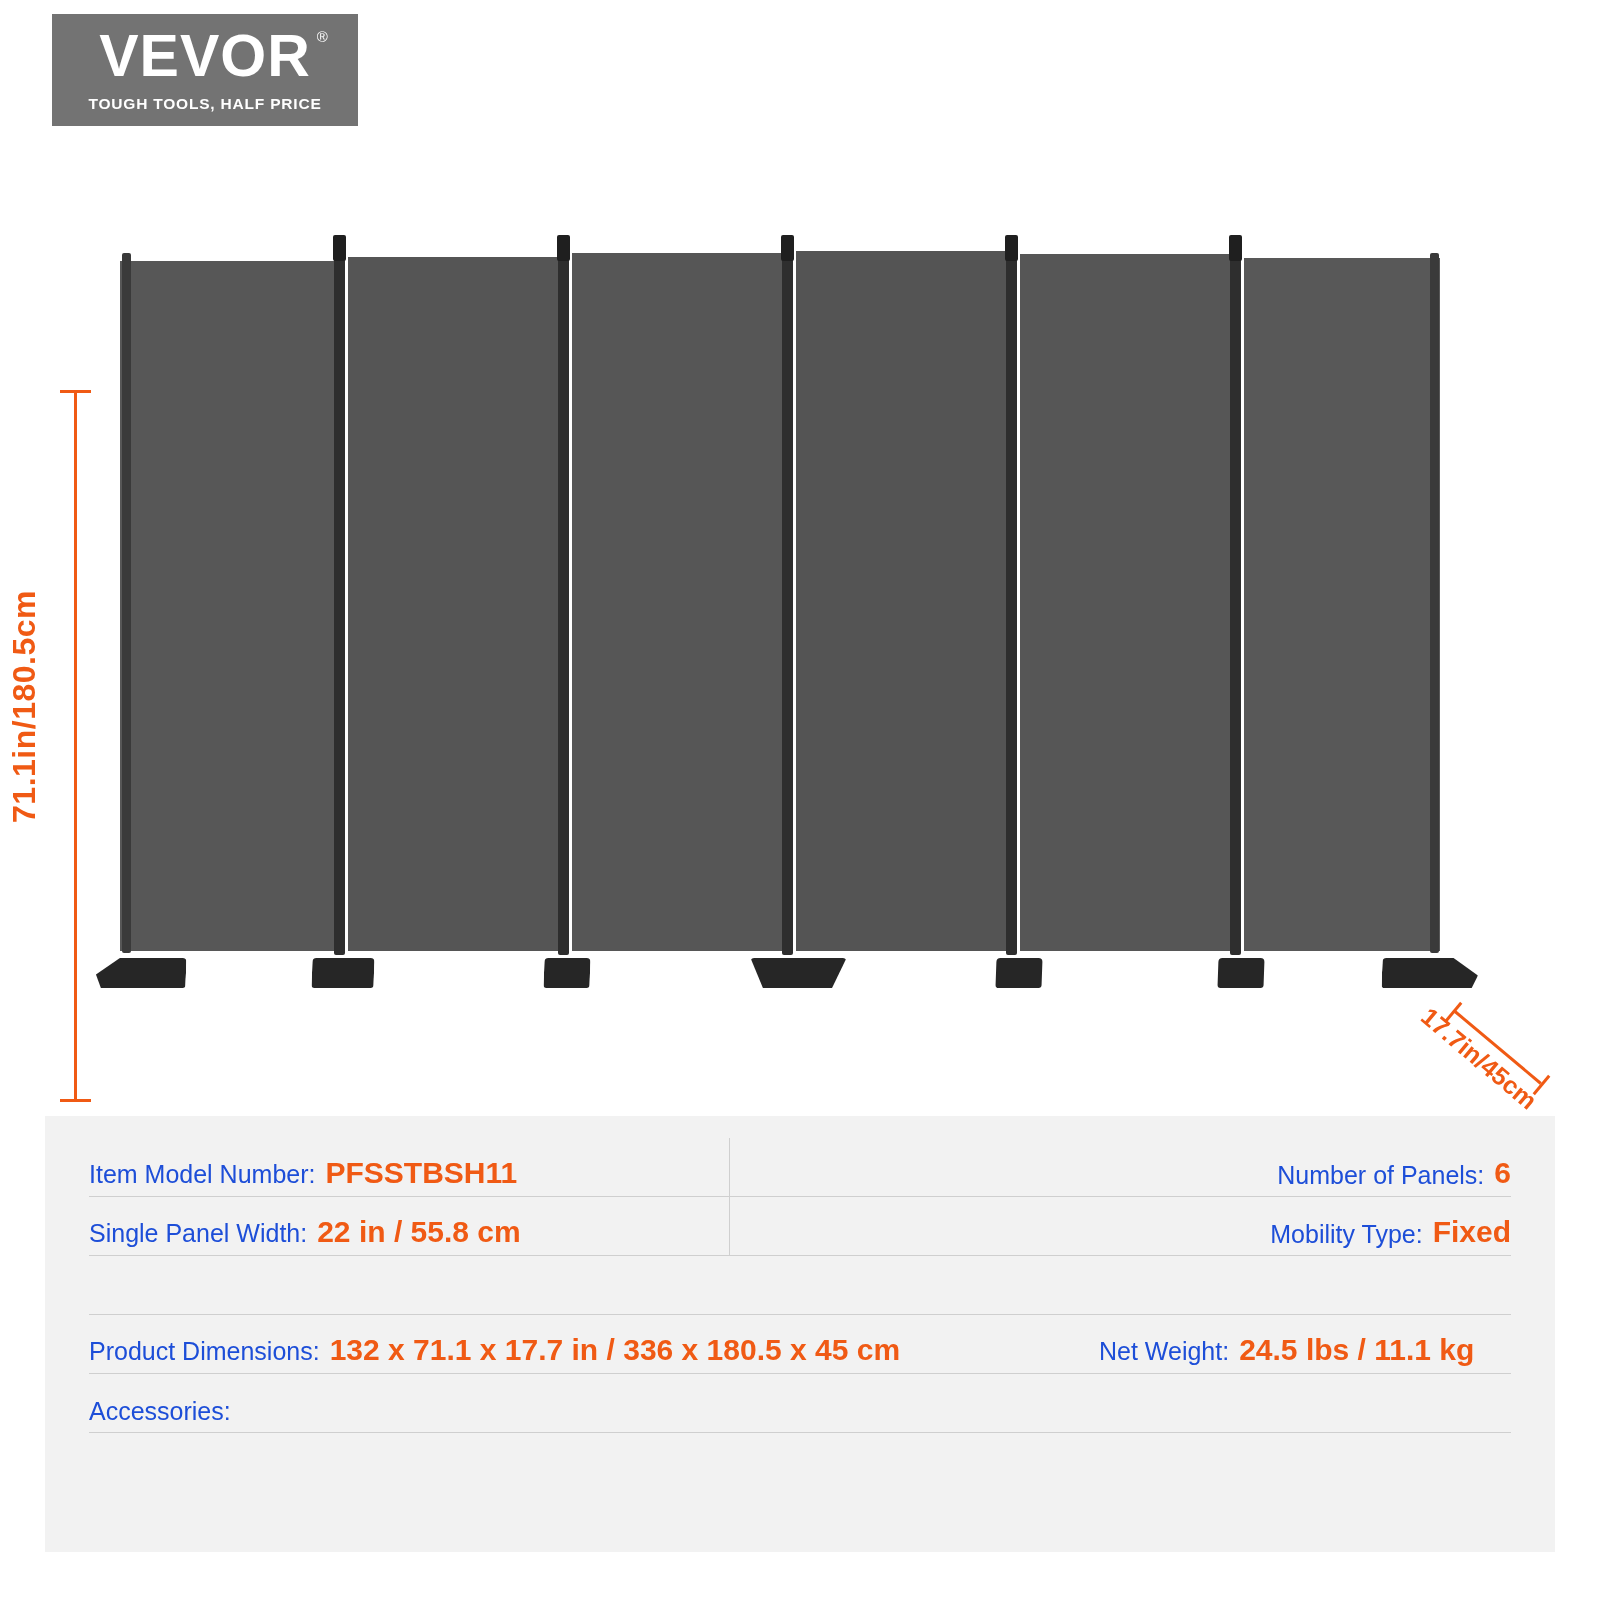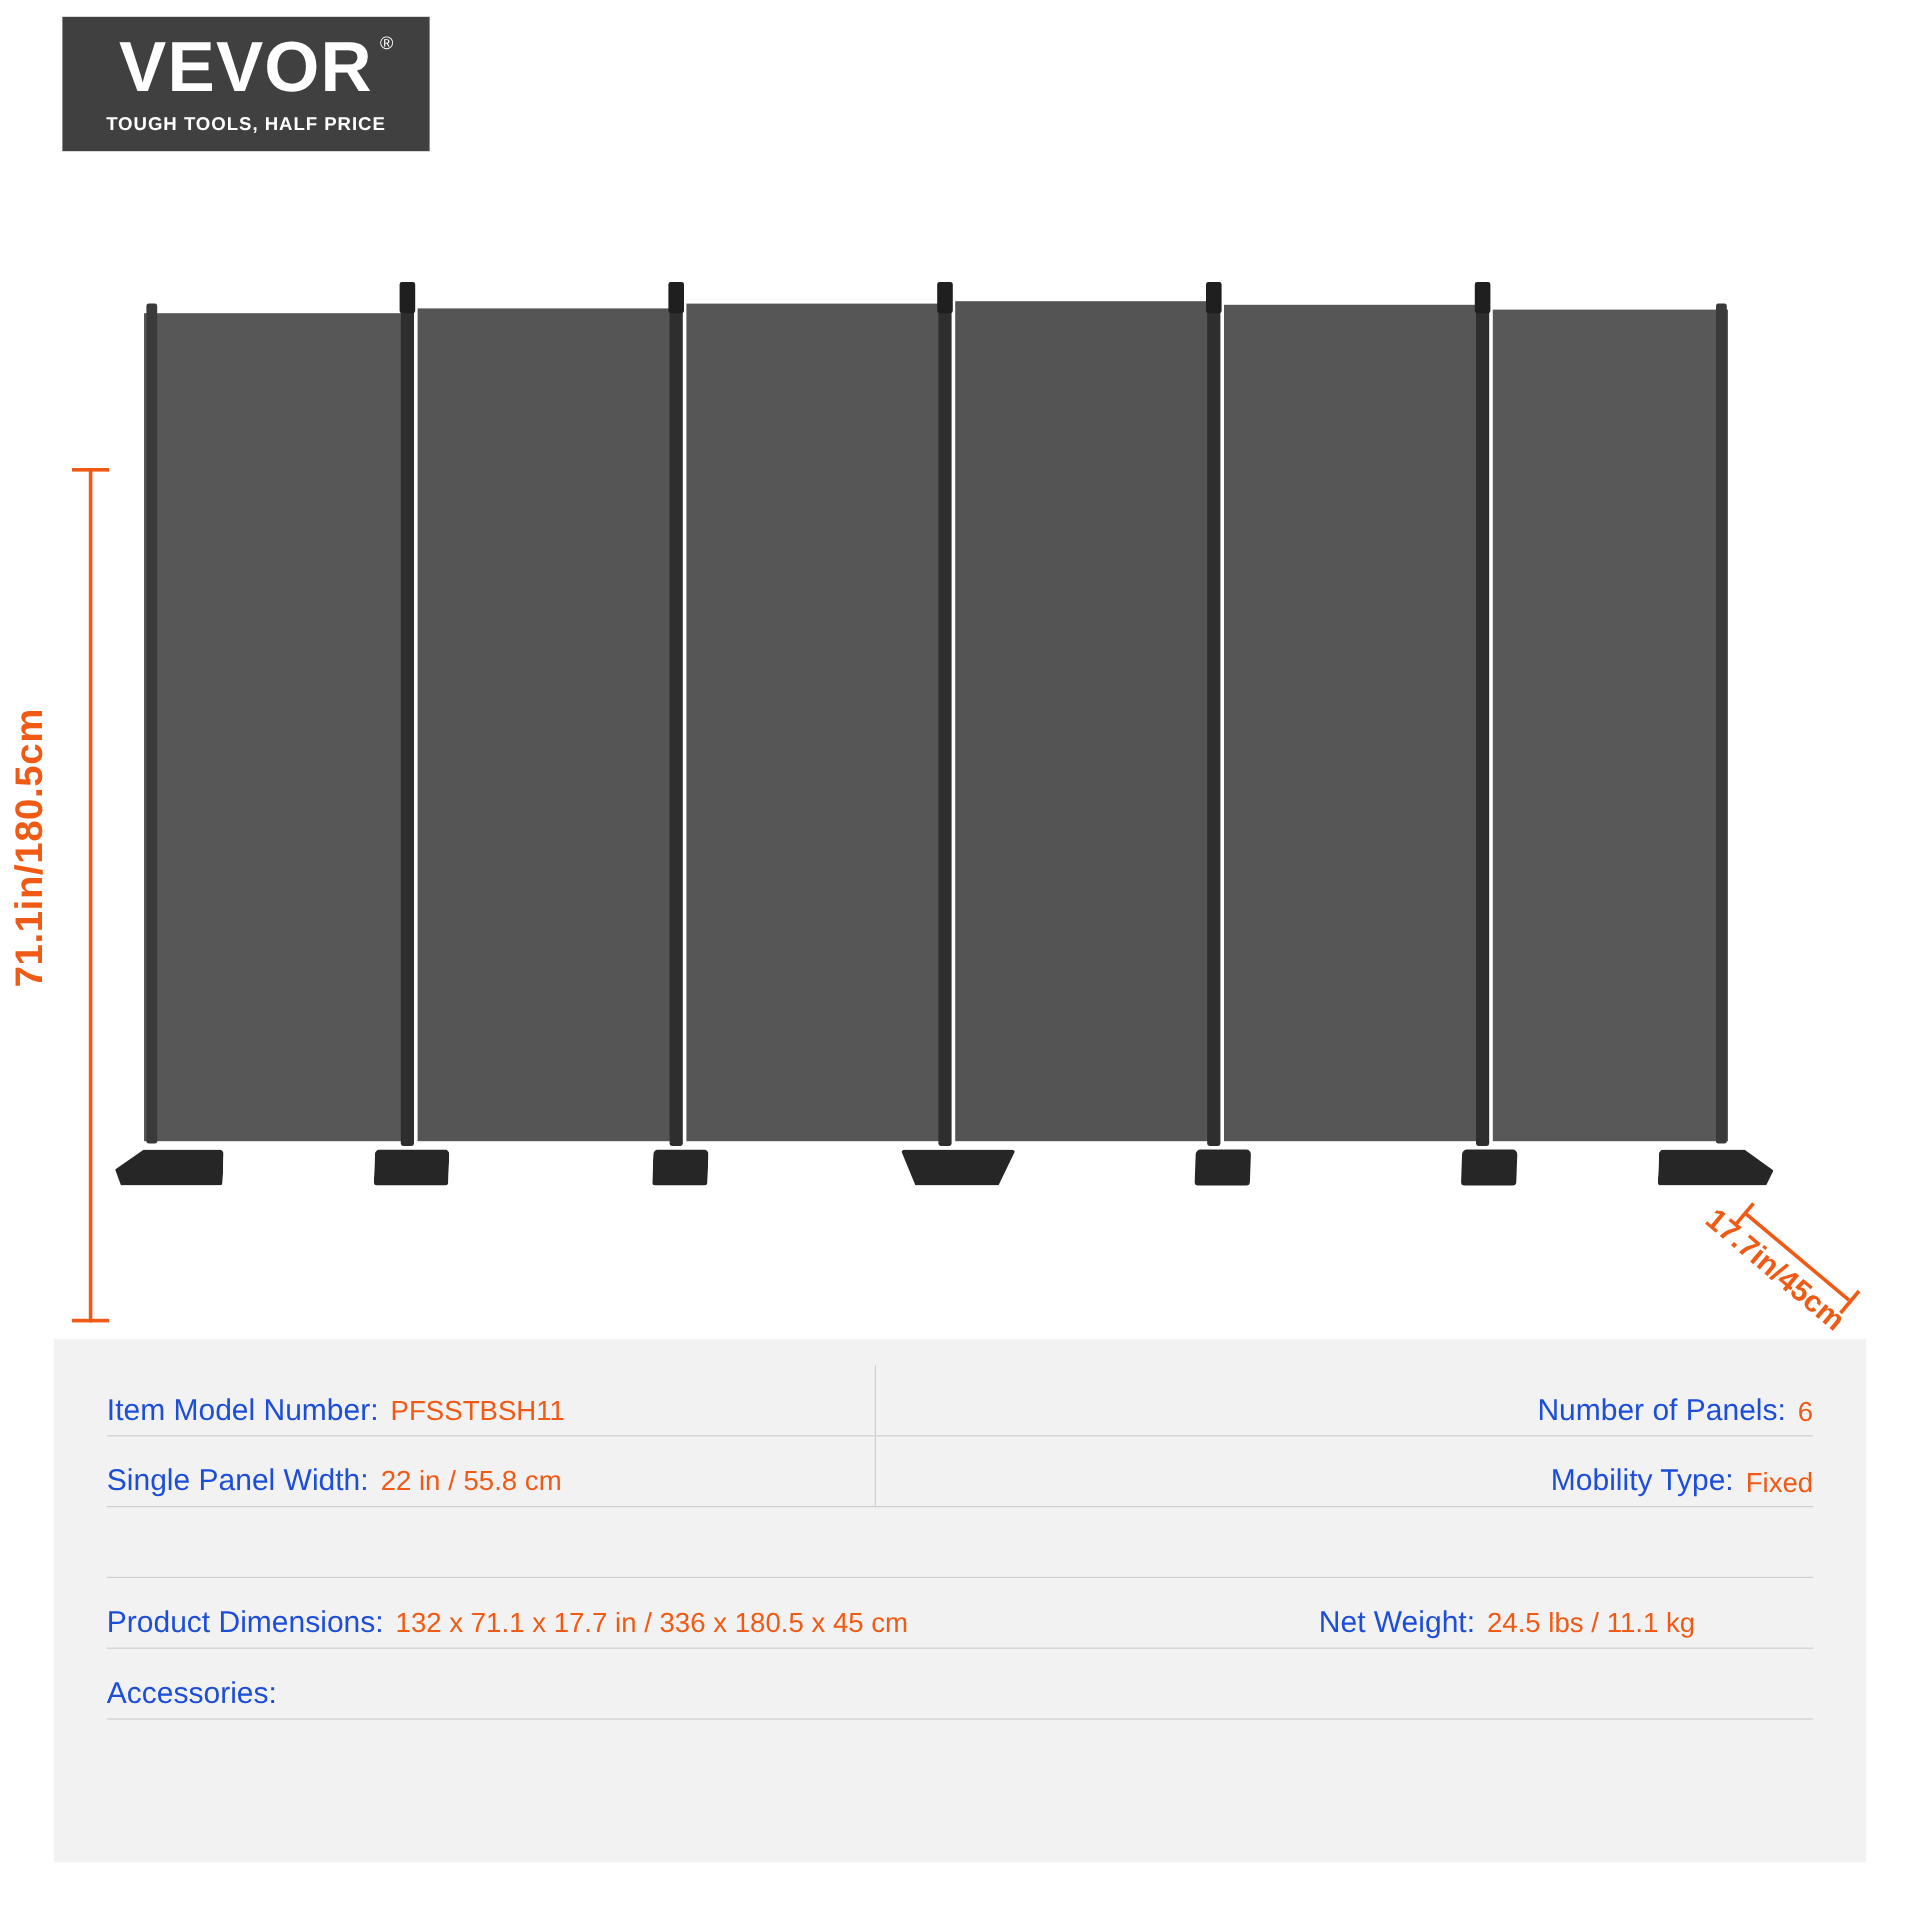"VEVOR" .logo-box { background: #404040 -> #737373 }
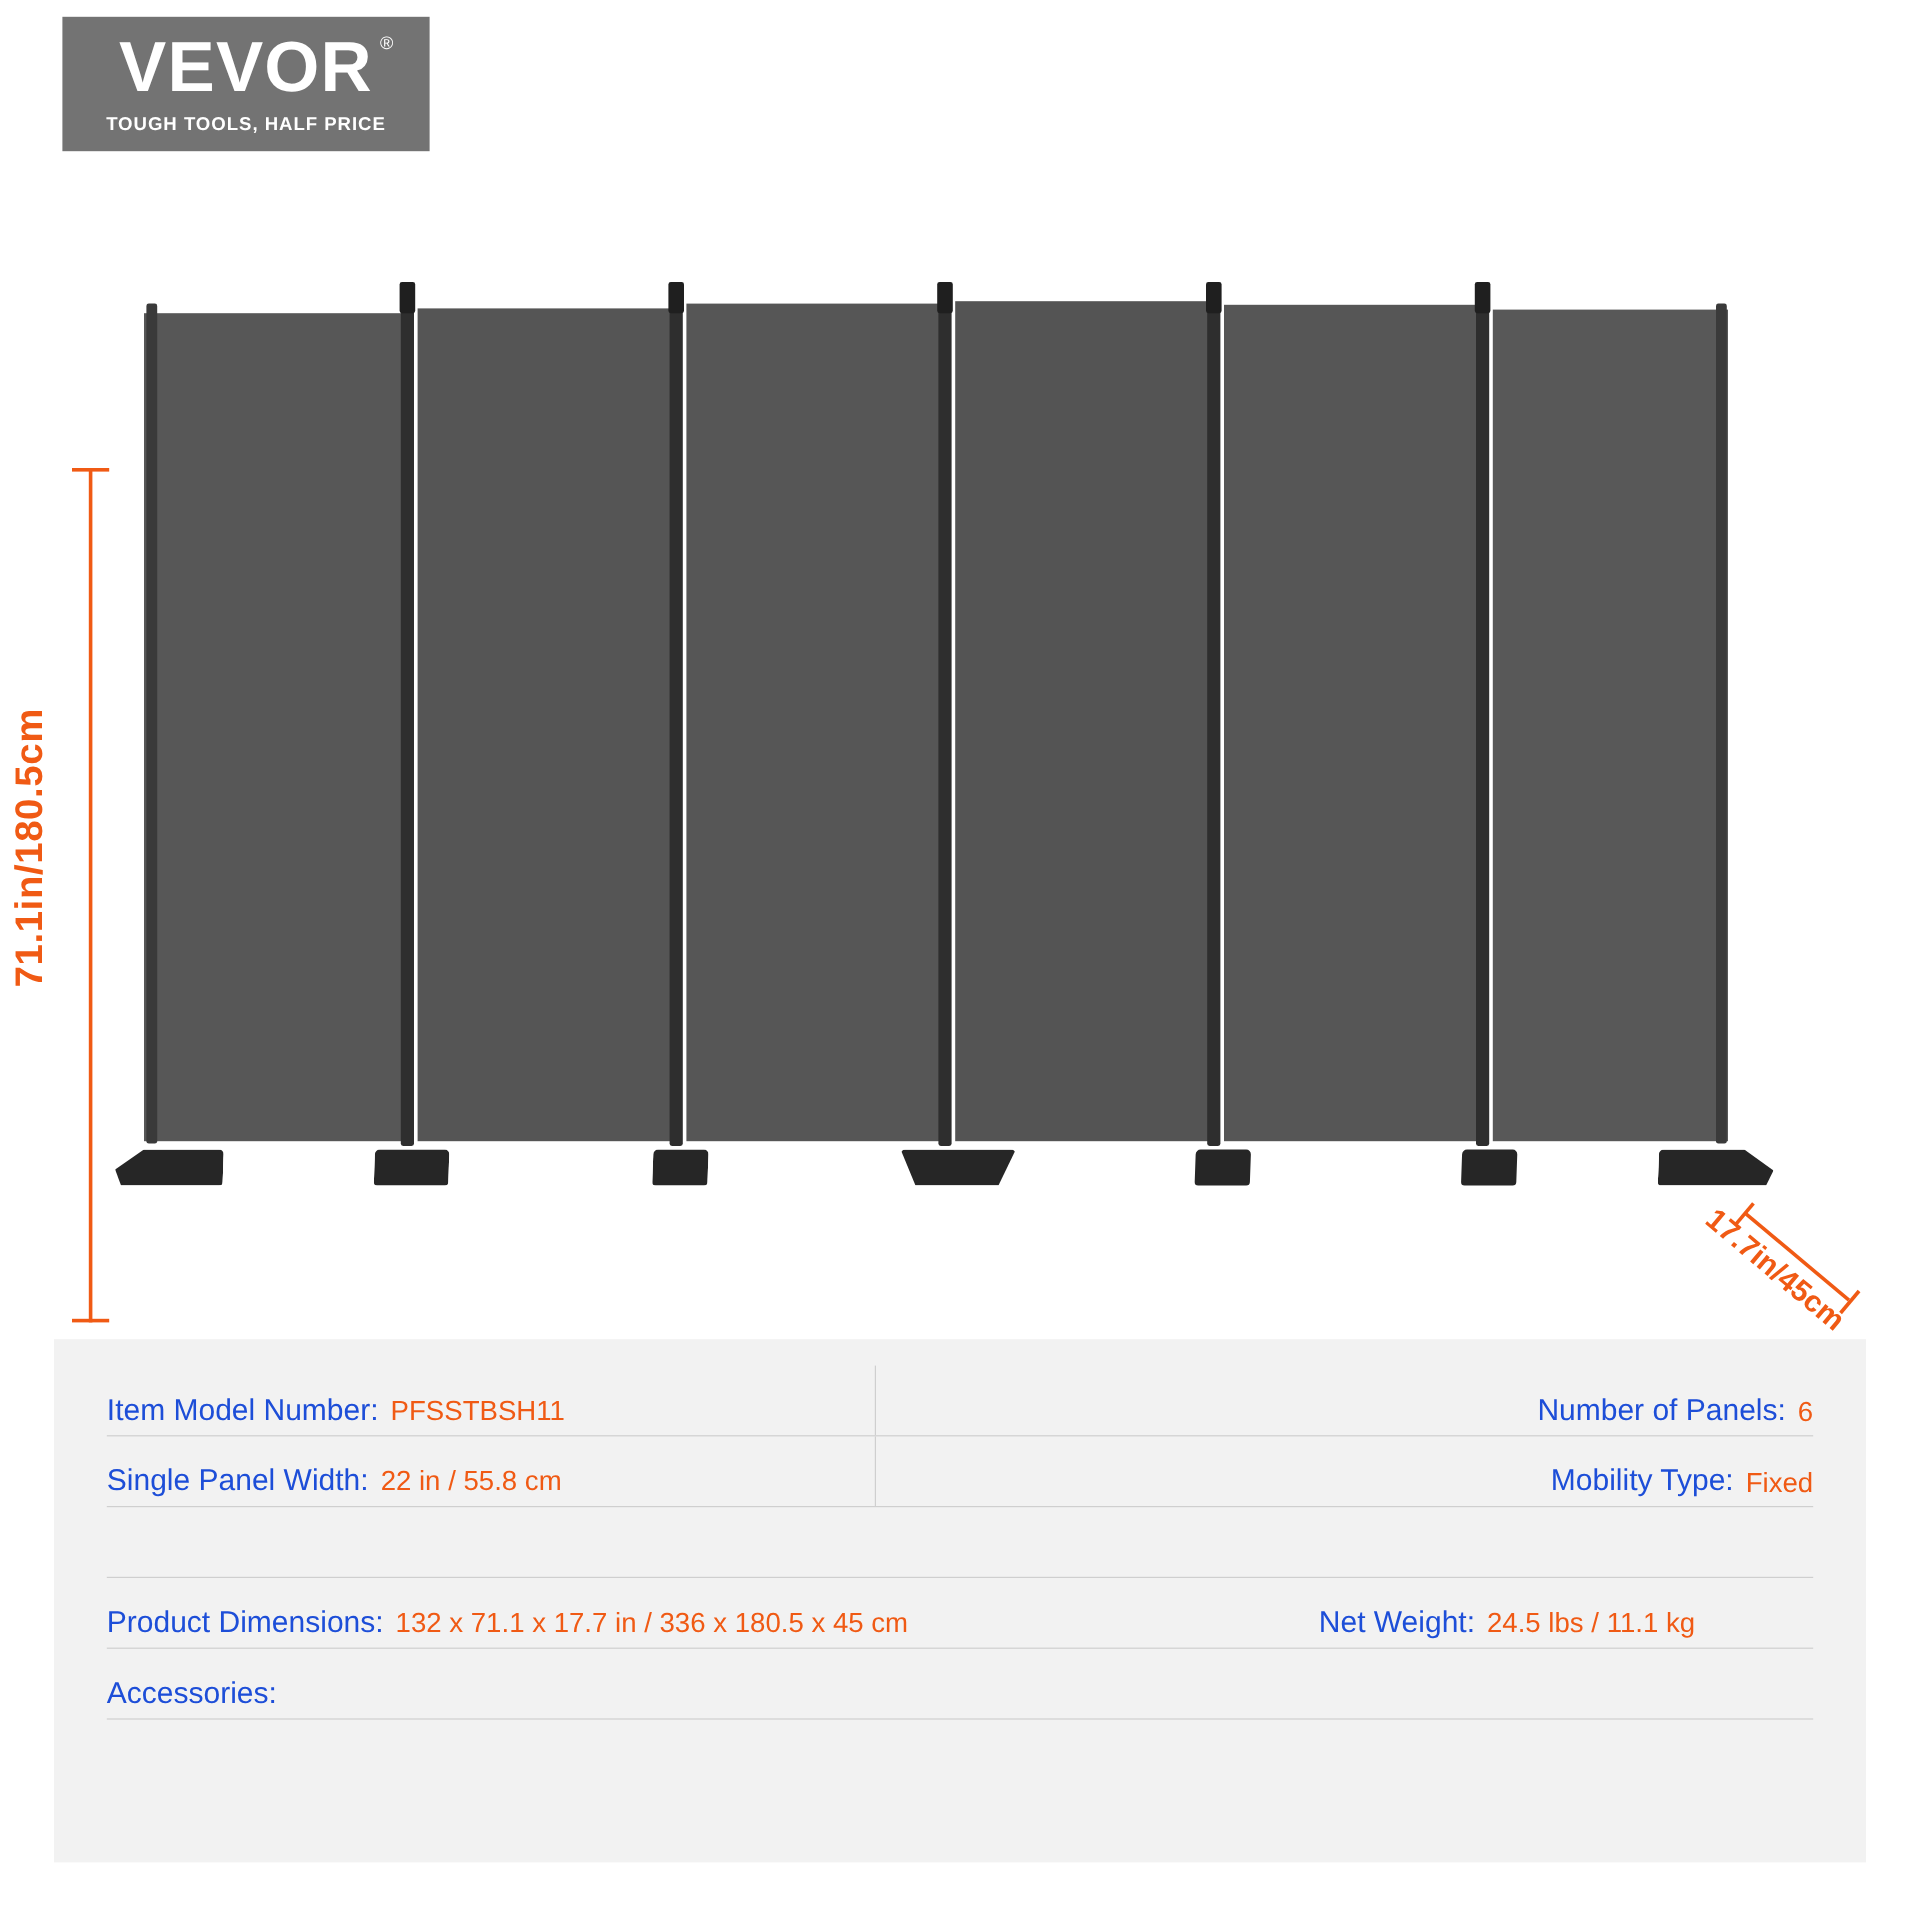"PFSSTBSH11" .val { font-size: 23px -> 30px; font-weight: normal -> bold }
